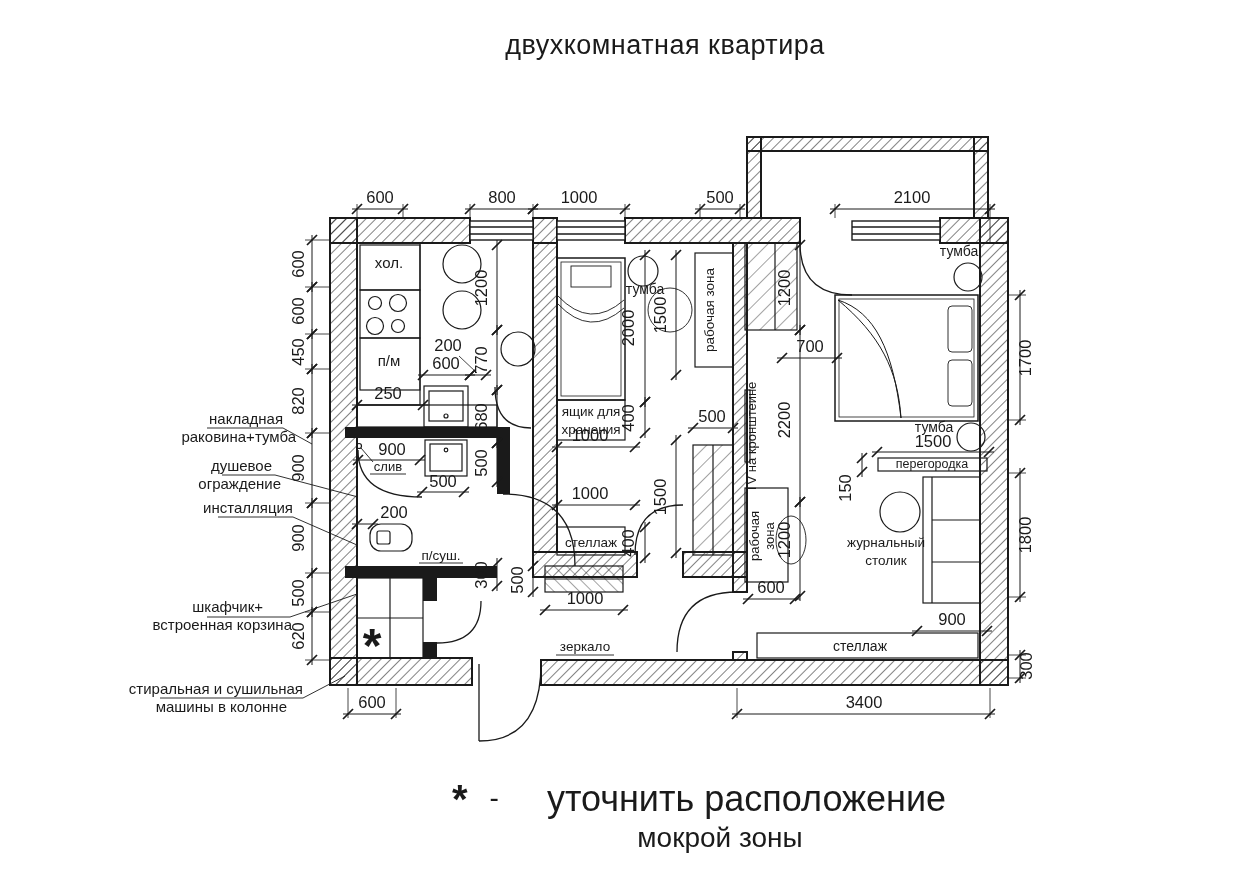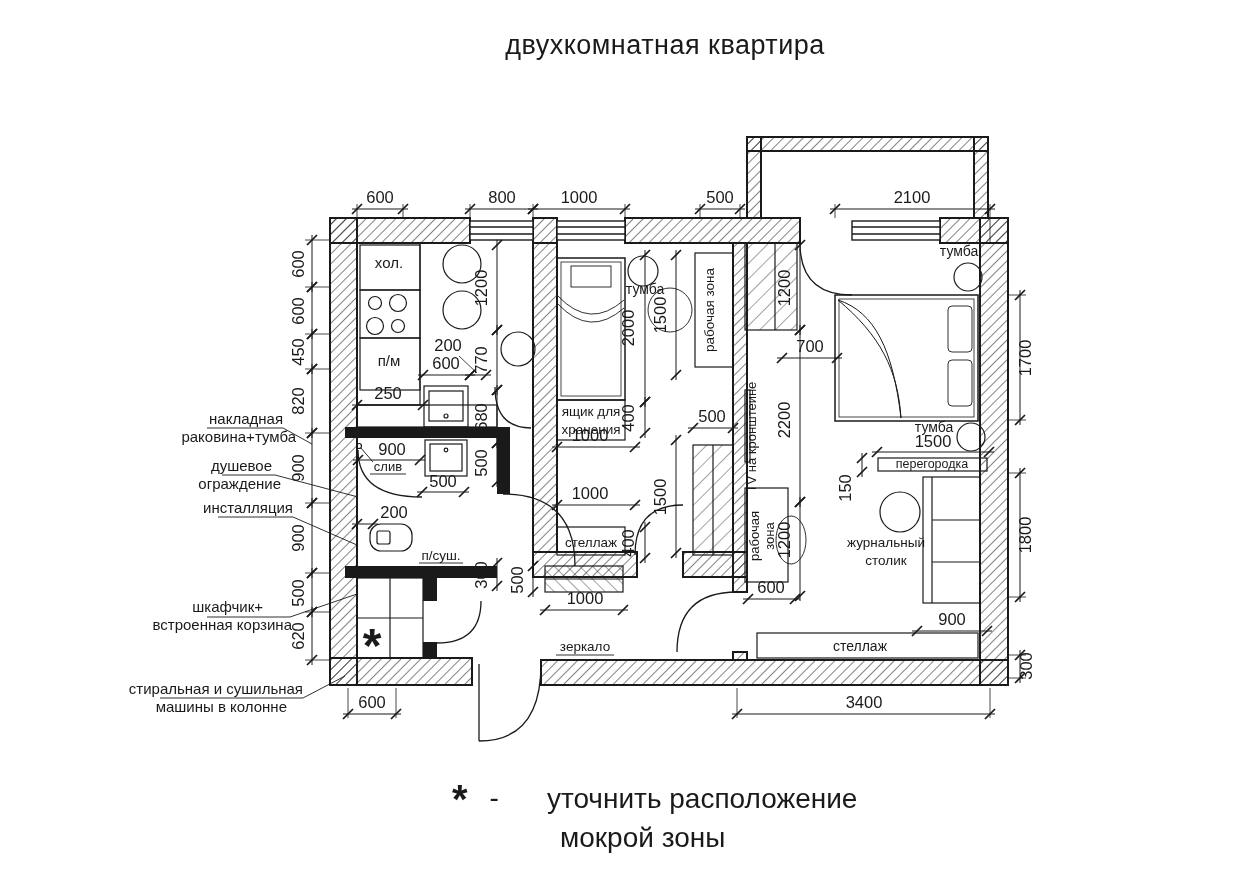"уточнить расположение" .legend-text { font-size: 28px -> 36px }
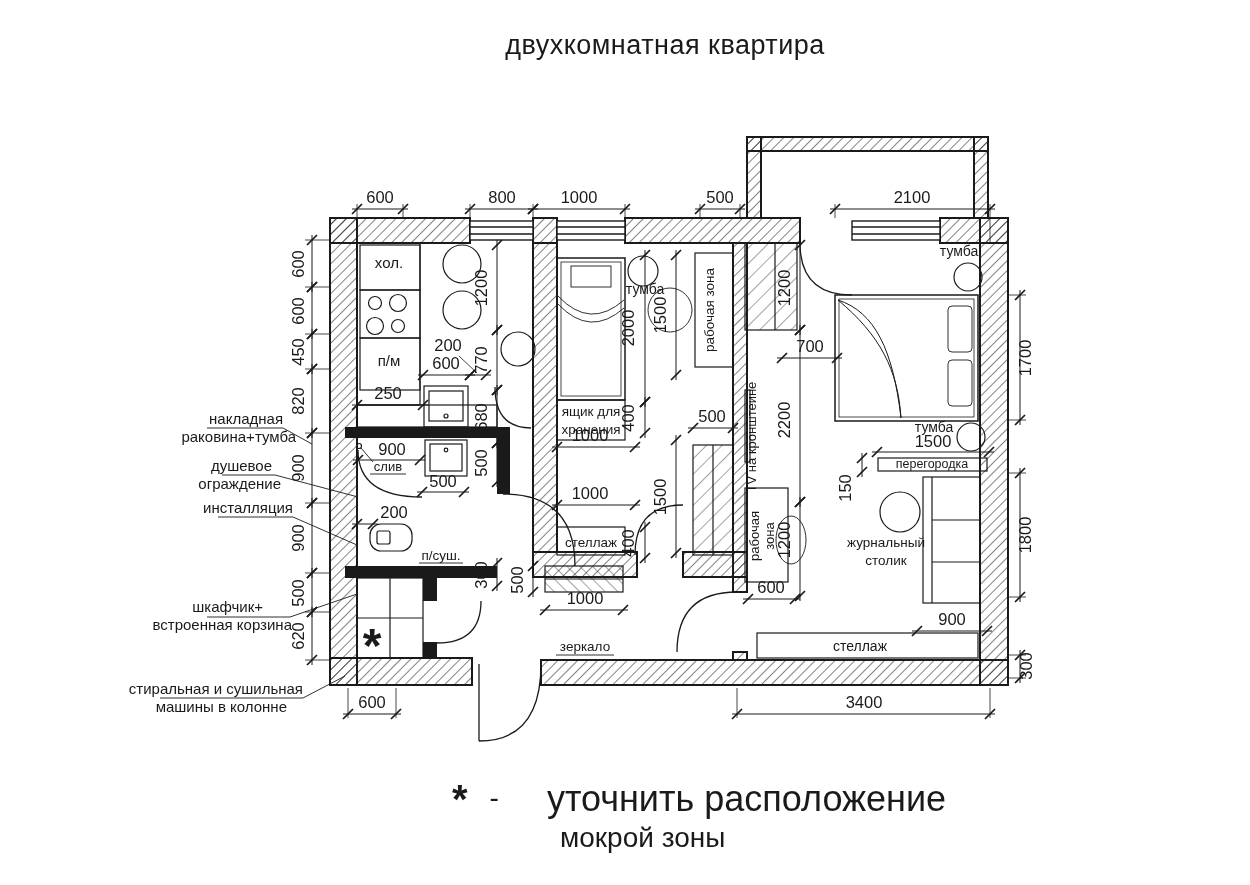"мокрой зоны" .legend-line2 { text-align: left -> center }
